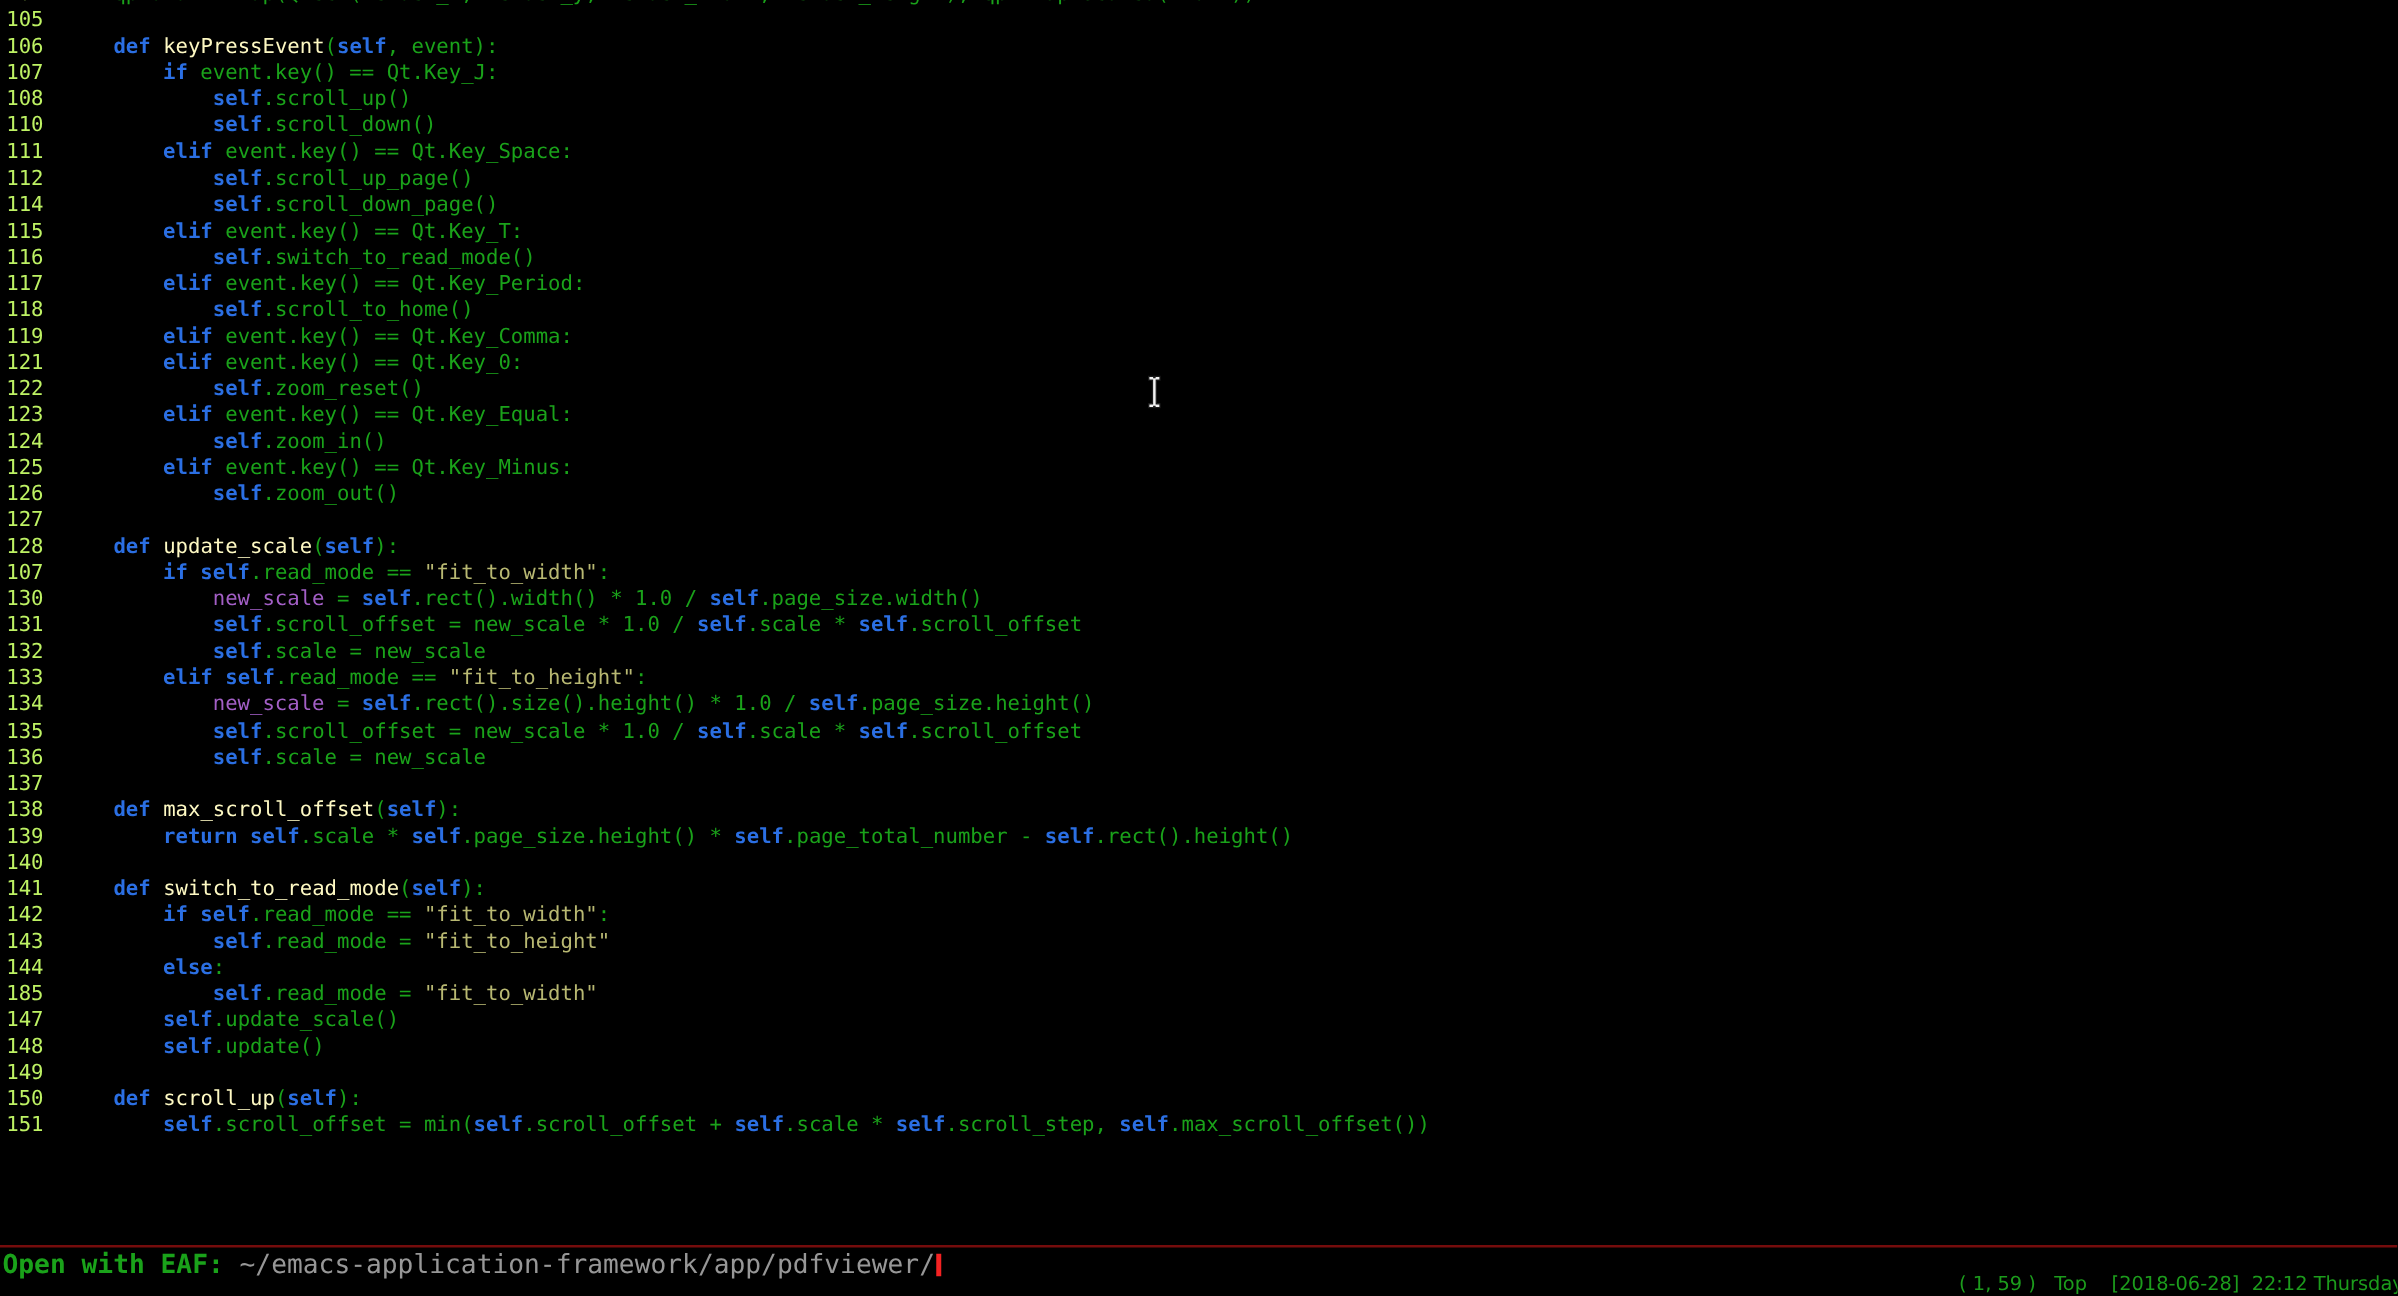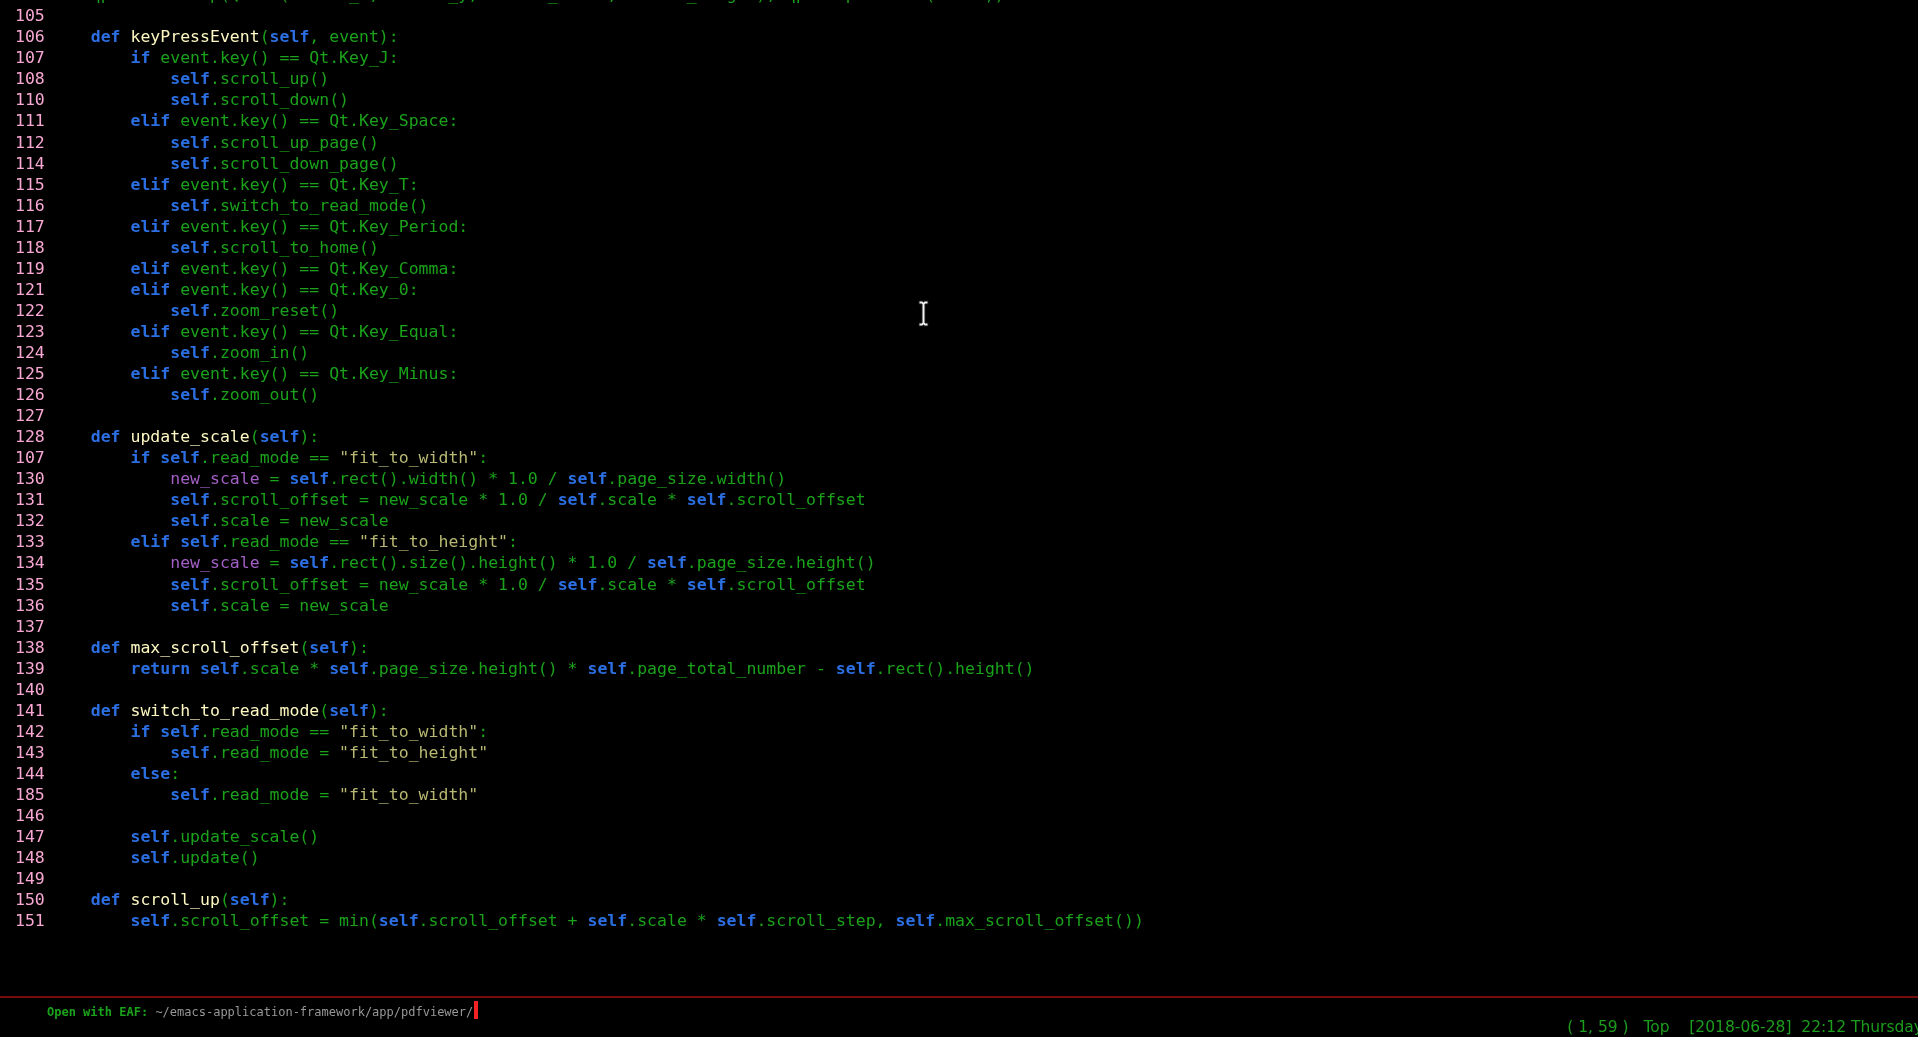"105" .ln { color: #f9a8d4 -> #bef264; padding-left: 15px -> 5px }
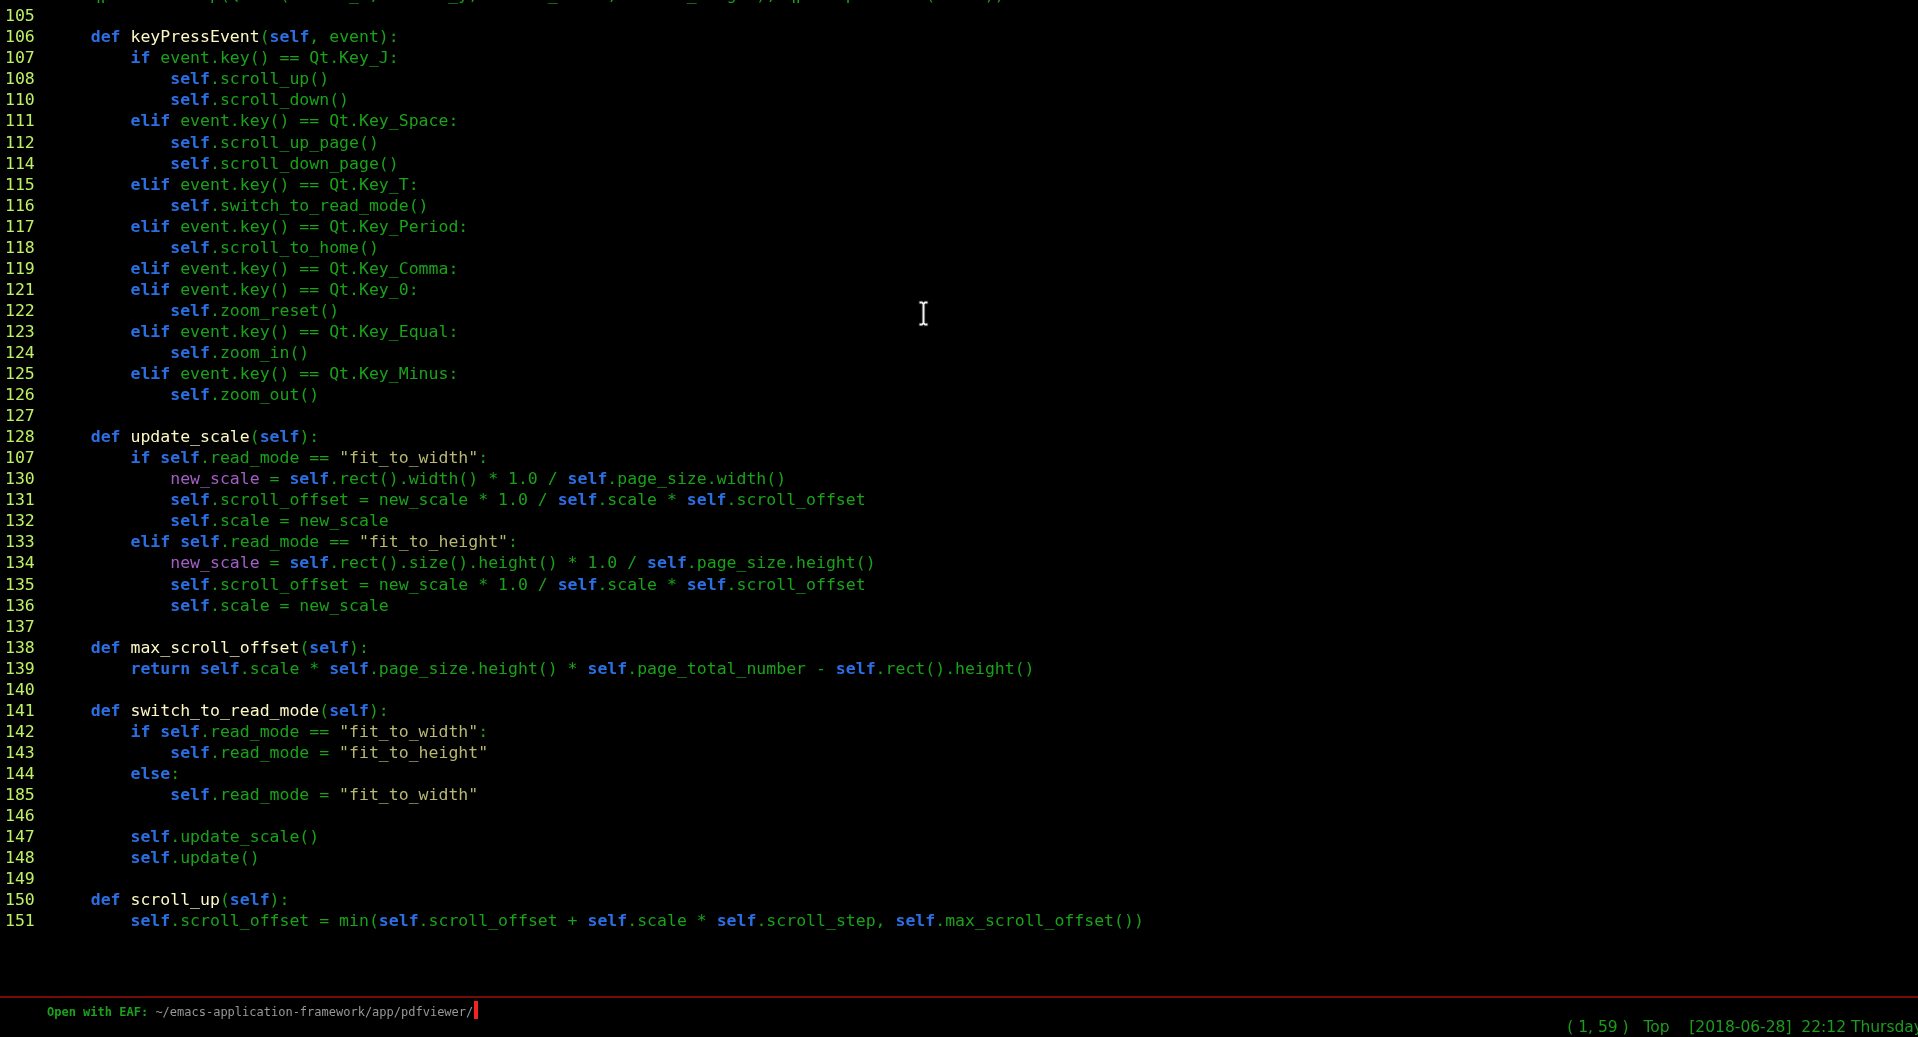"146" div.row { html: <div><span>146</span><span></span></div> -> none }
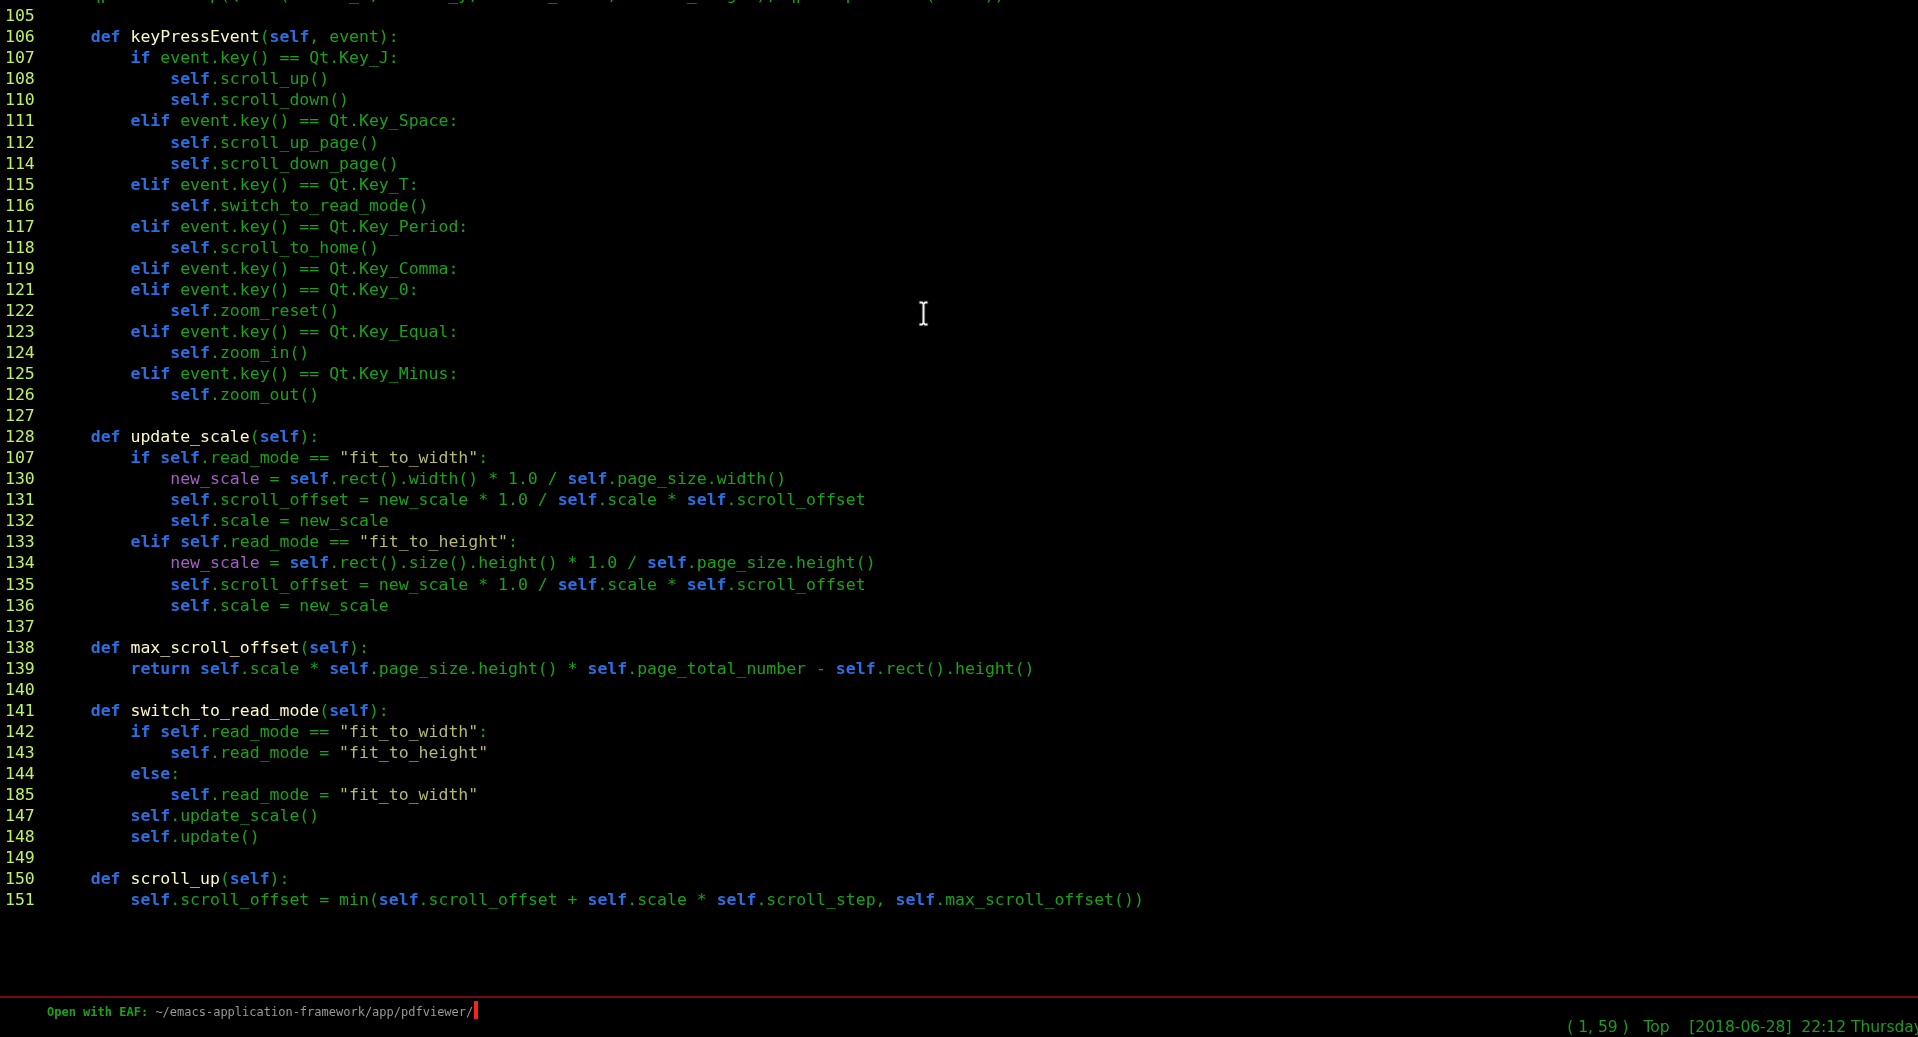"Open with EAF:" .minibuffer { font-size: 12px -> 21px; margin-left: 45px -> none }
